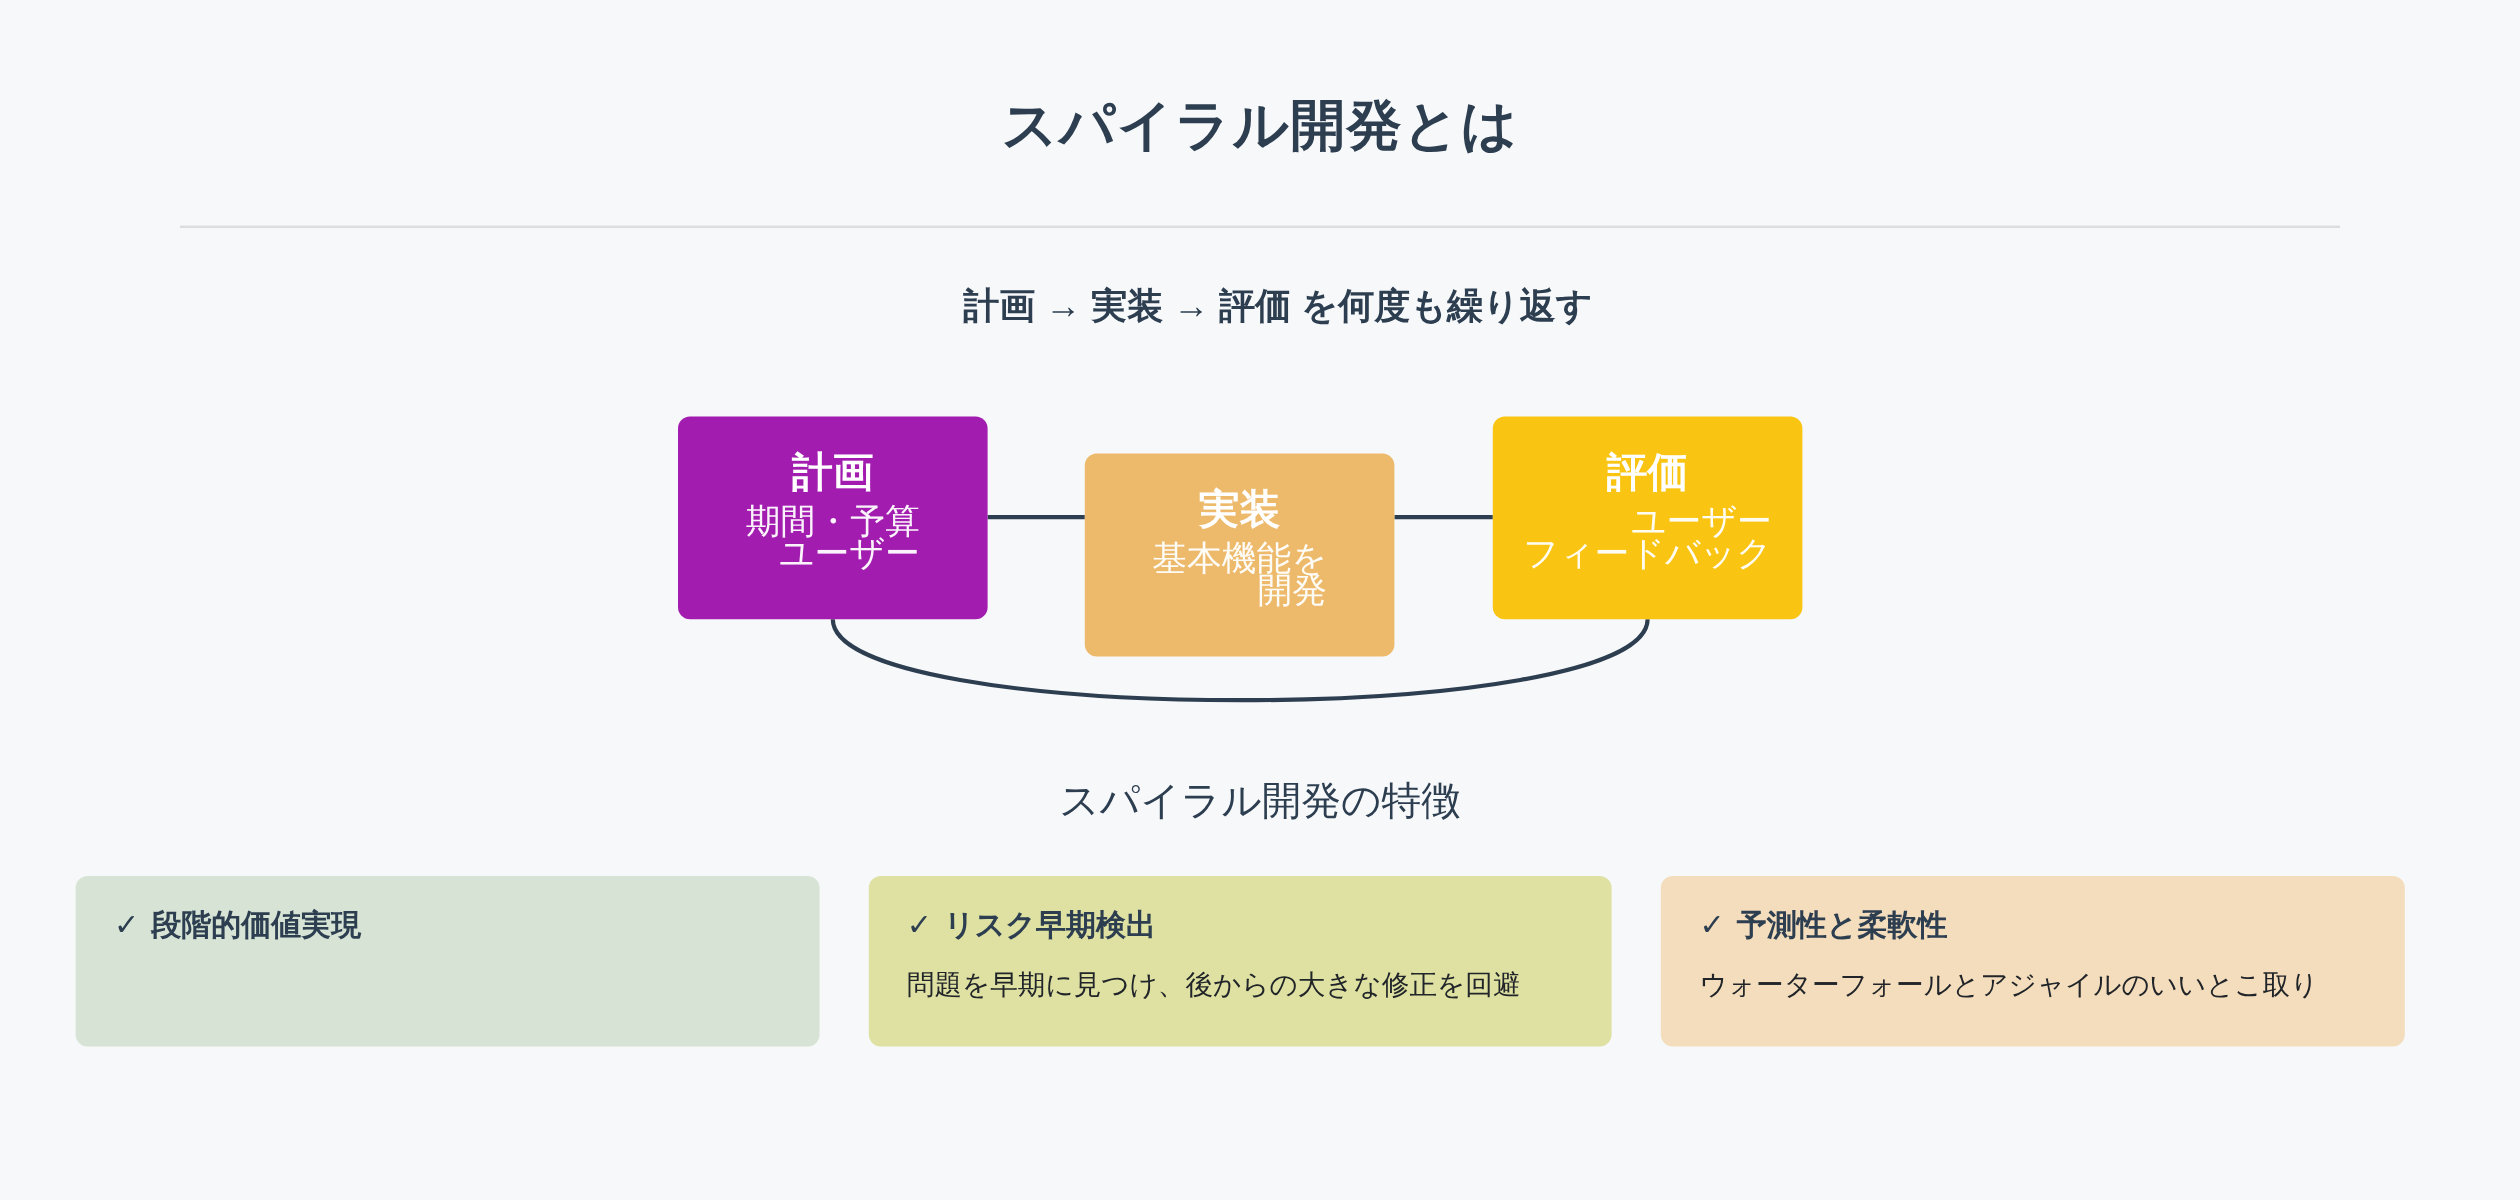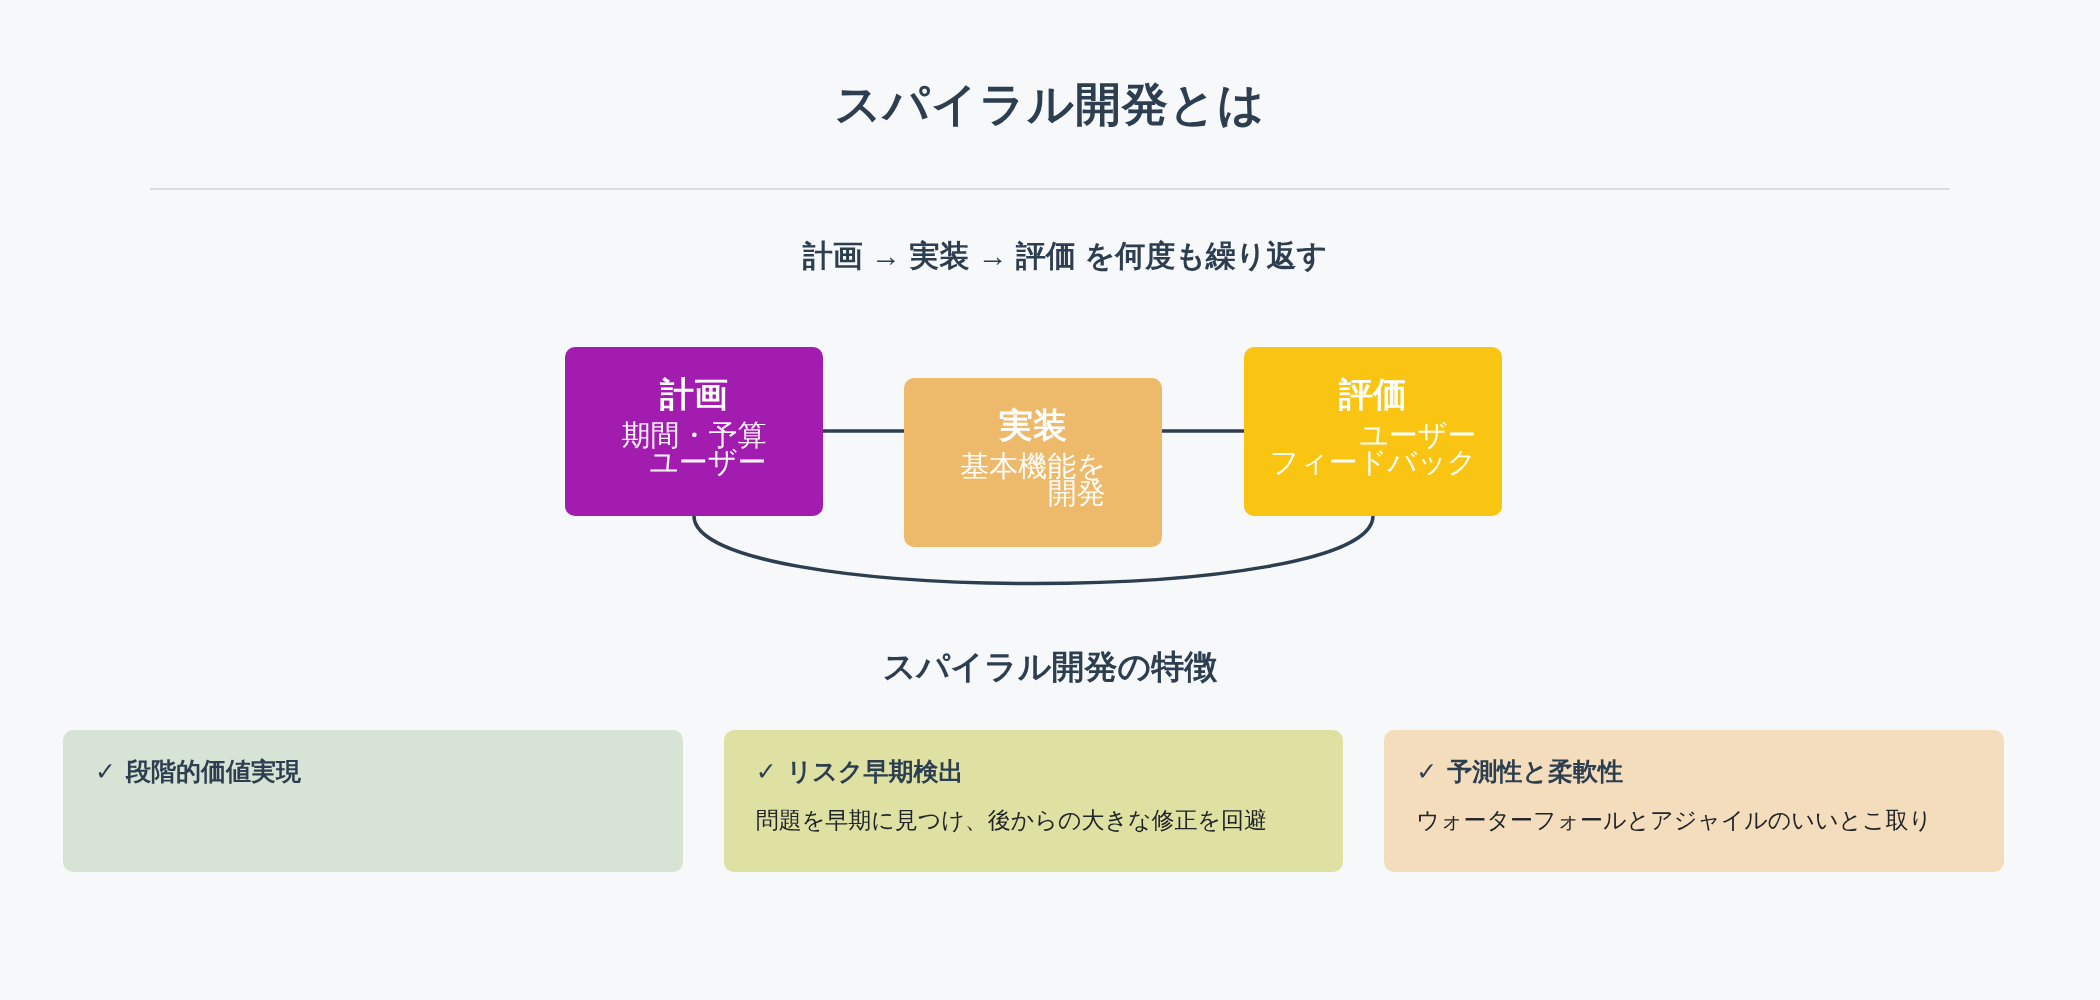"スパイラル開発の特徴" .features-title { font-weight: bold -> normal }
